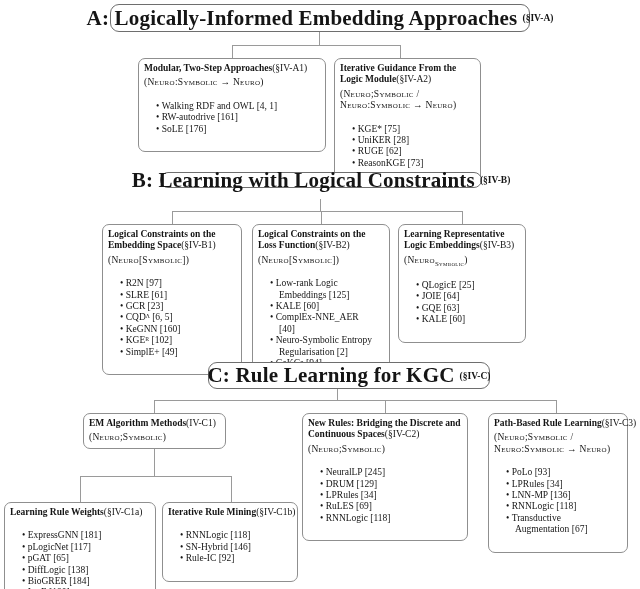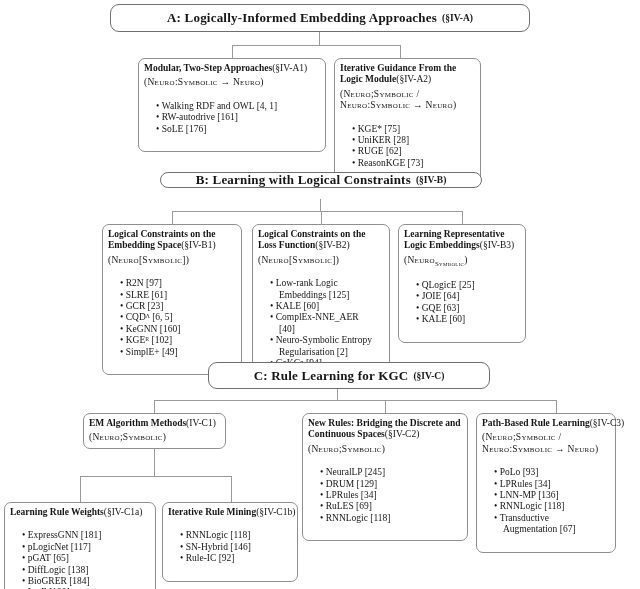"A: Logically-Informed Embedding" .tbox .rt { font-size: 13px -> 21px }
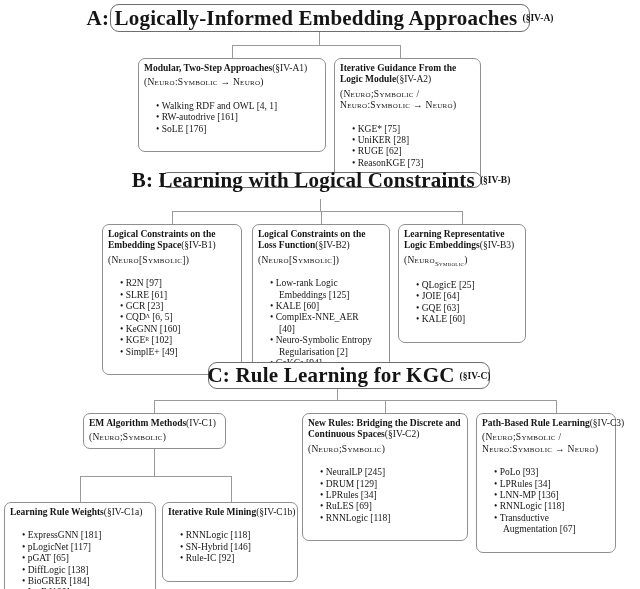"Path-Based Rule Learning(§IV-C3)" div.box { left: 476px -> 488px }
